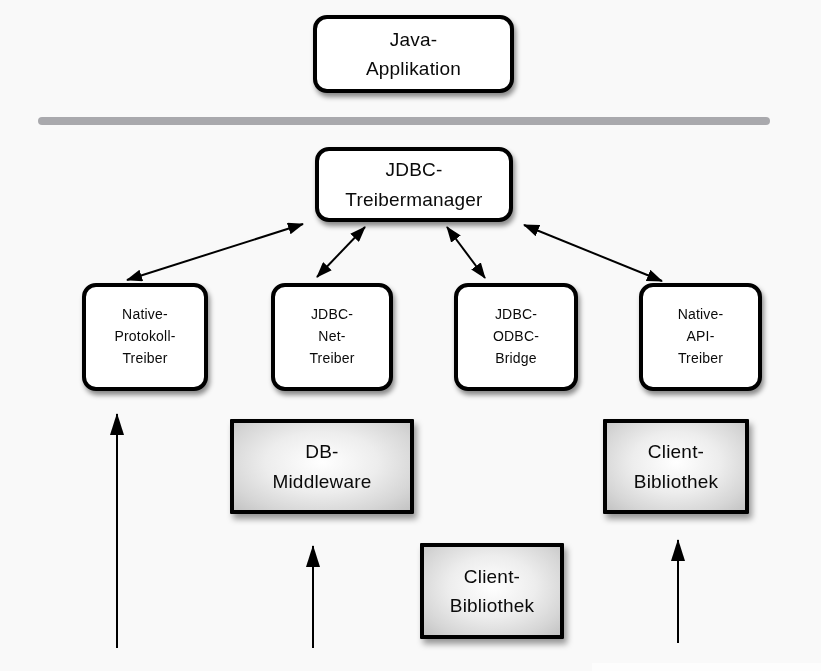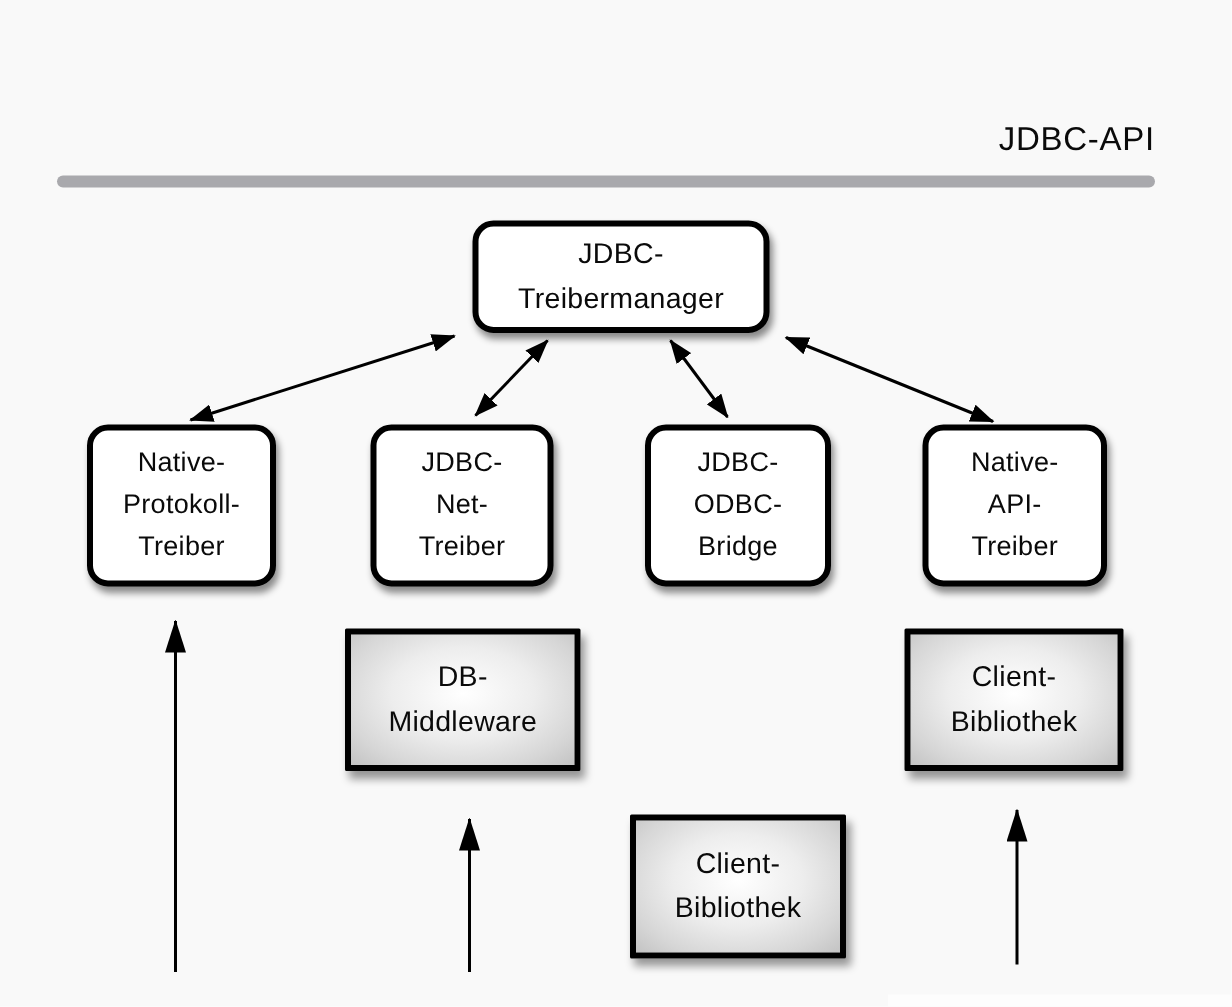"Java-" div.box { html: none -> <div>Java- Applikation</div> }
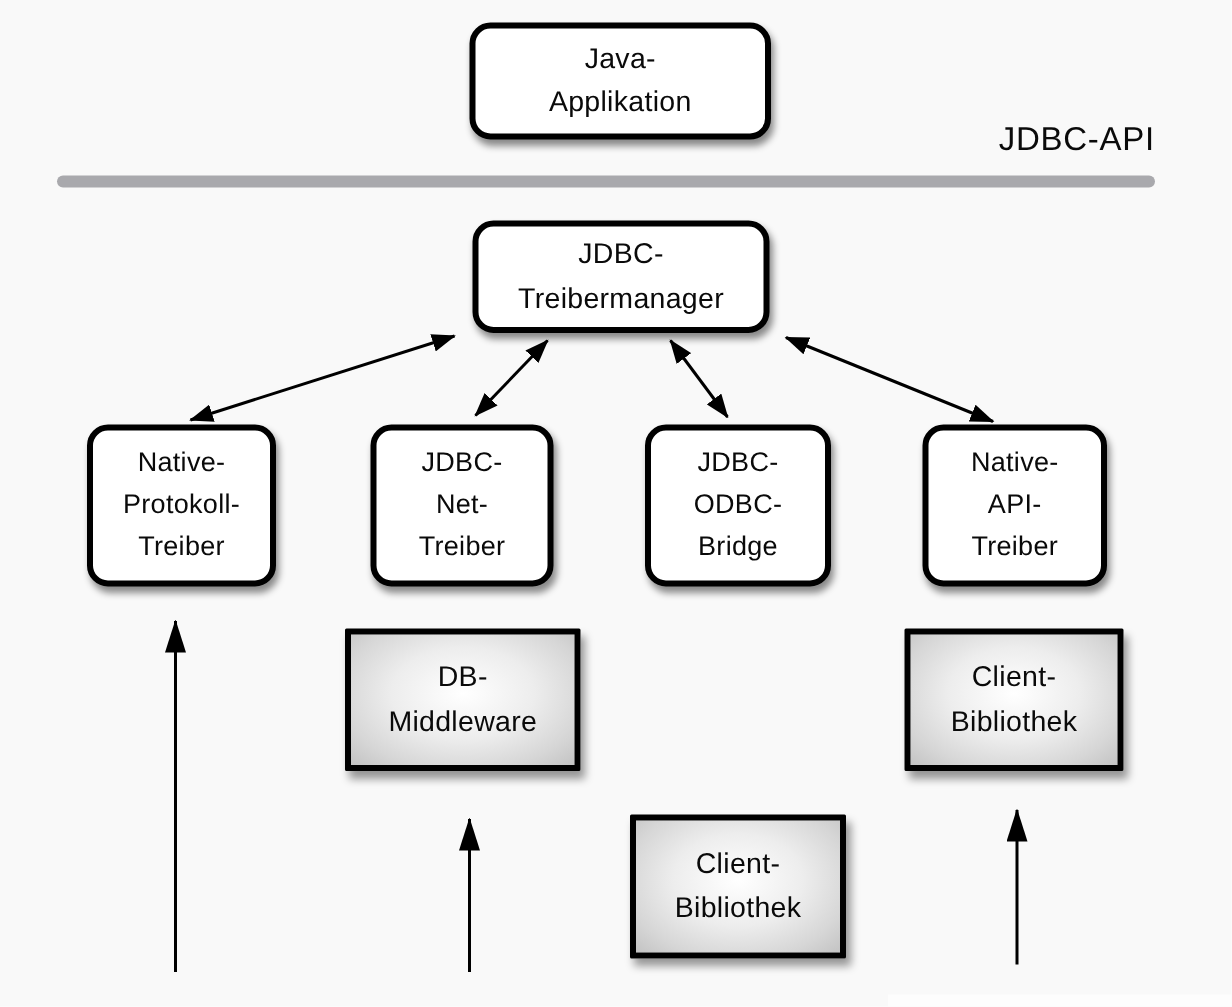"JDBC-API" div.api-label { html: <div>JDBC-API</div> -> none }
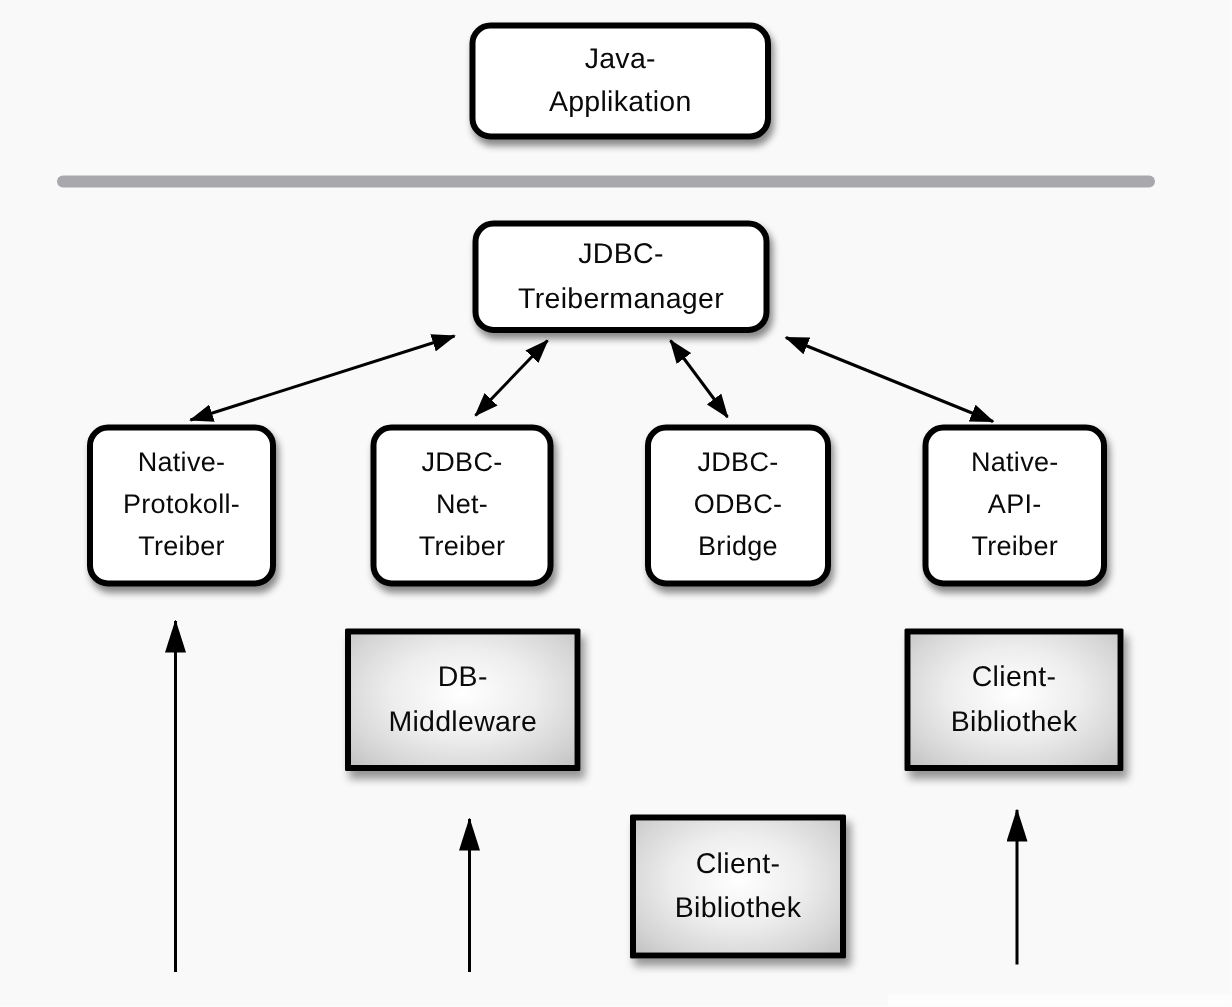"Native-" .small { font-size: 18px -> 14px; margin-left: none -> 24px }
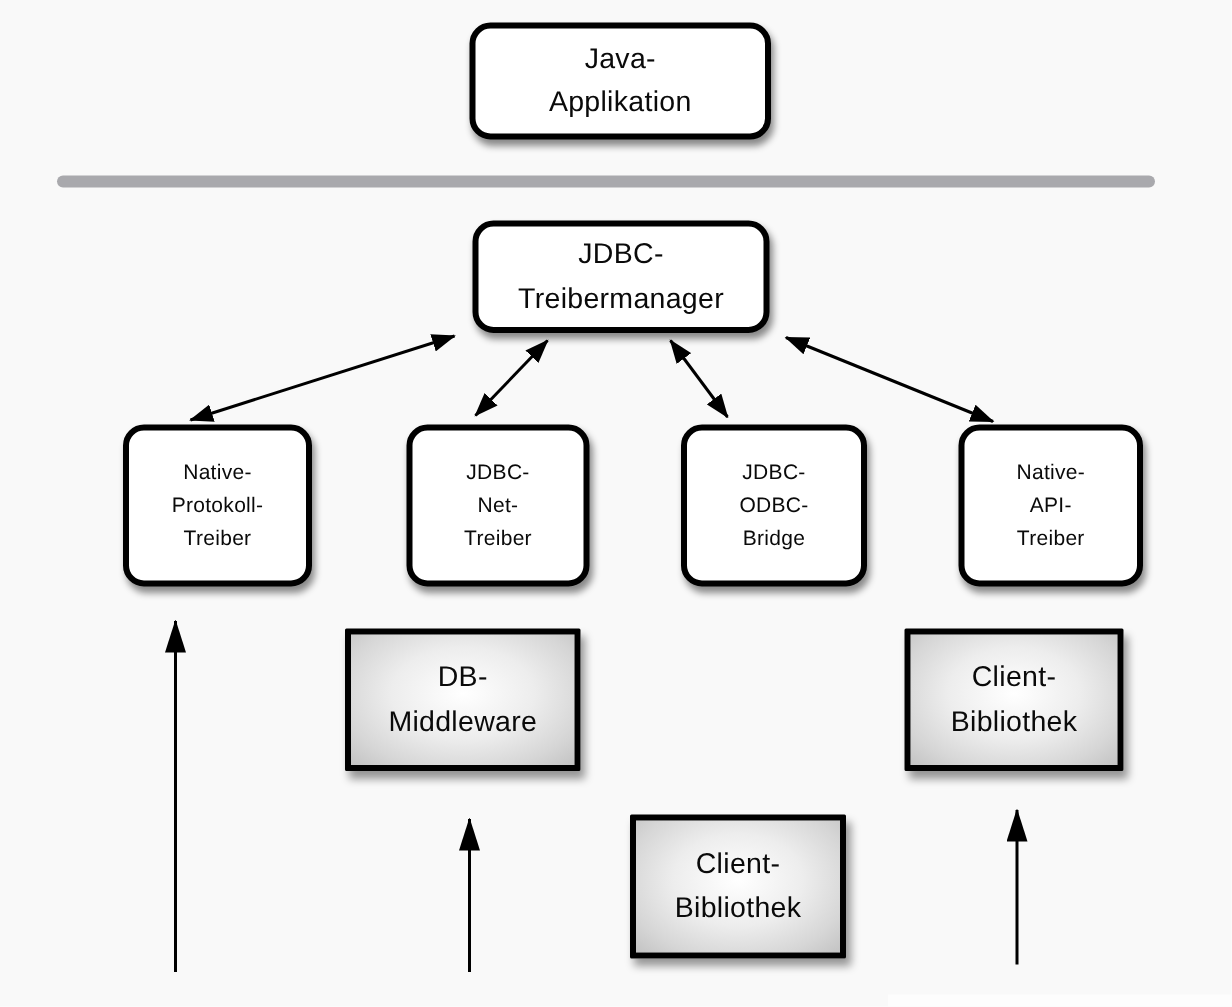"DB-" #n-dbm { width: 157px -> 184px }
